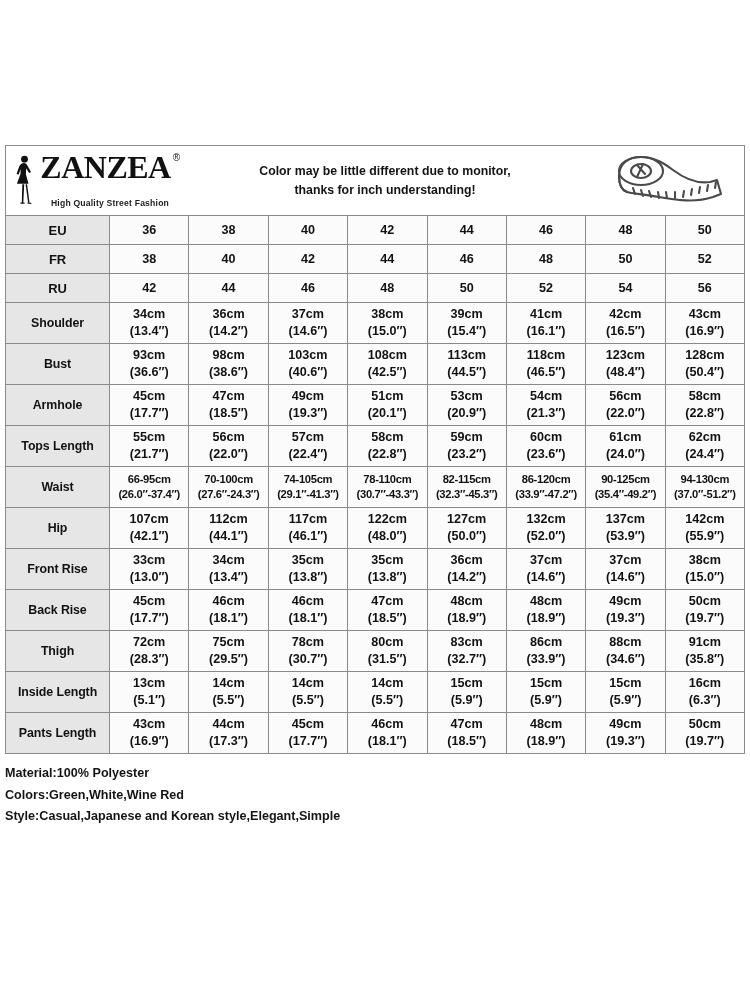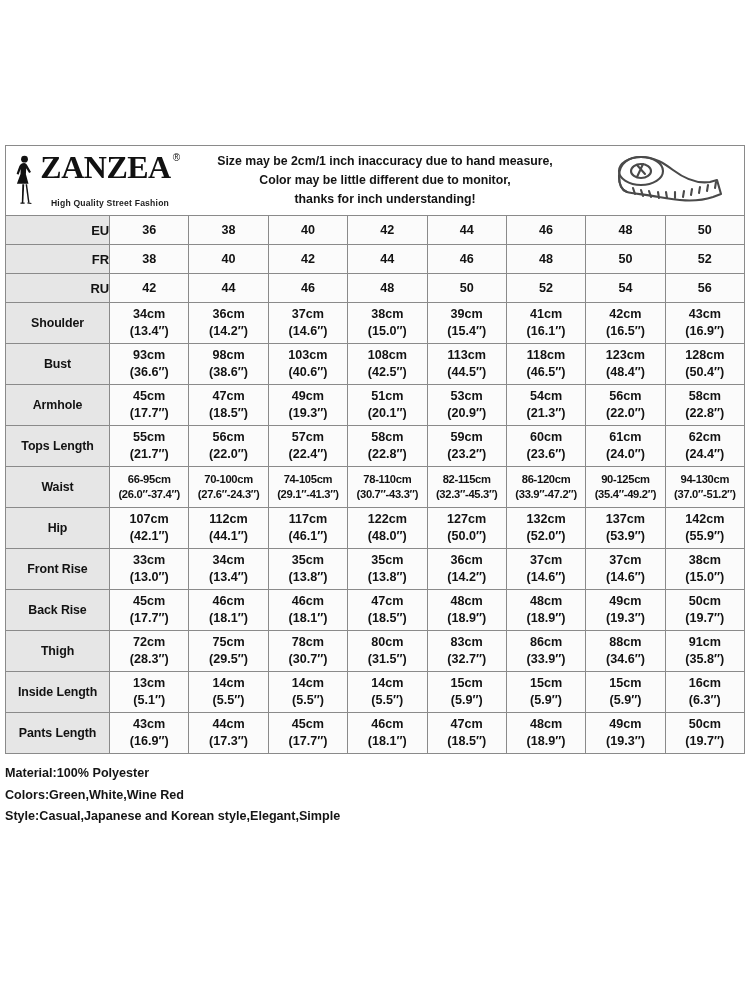"Size may be 2cm/1 inch" div.notice-line { html: <div>Size may be 2cm/1 inch inaccuracy due to hand measure,</div> -> none }
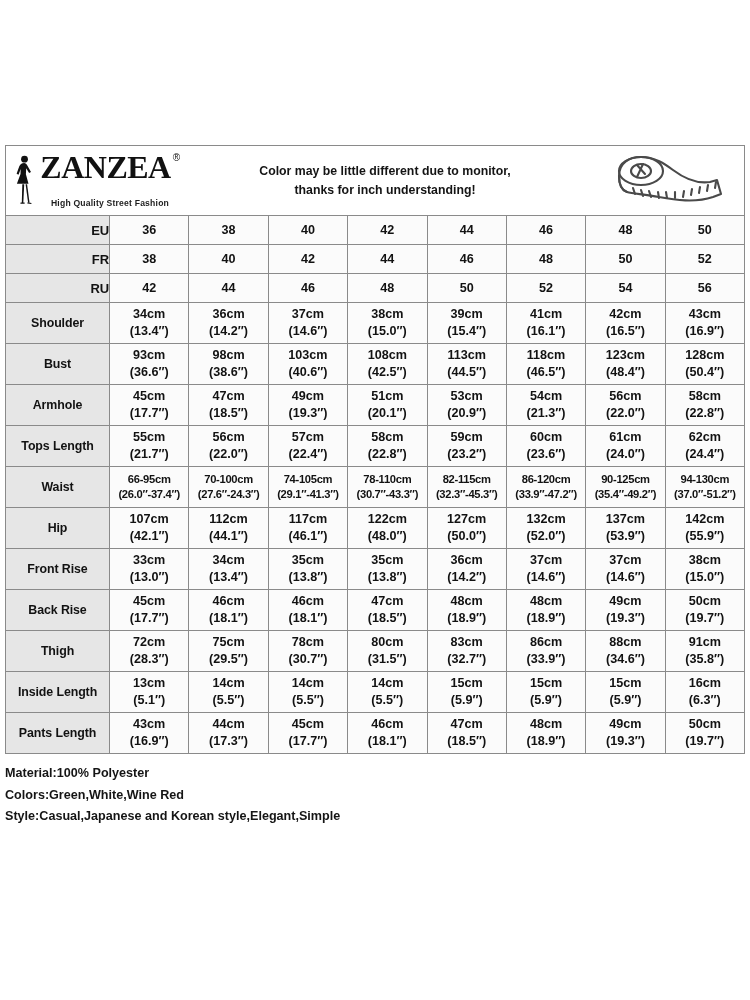"EU" .simple-row td.rowlabel { text-align: right -> none }
